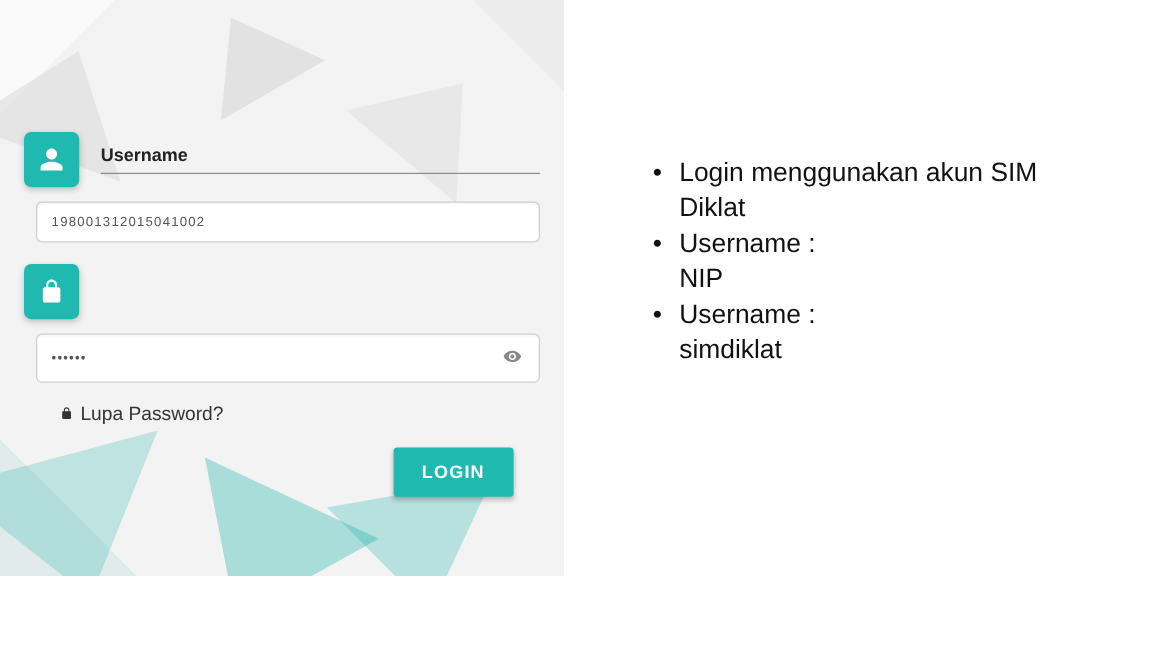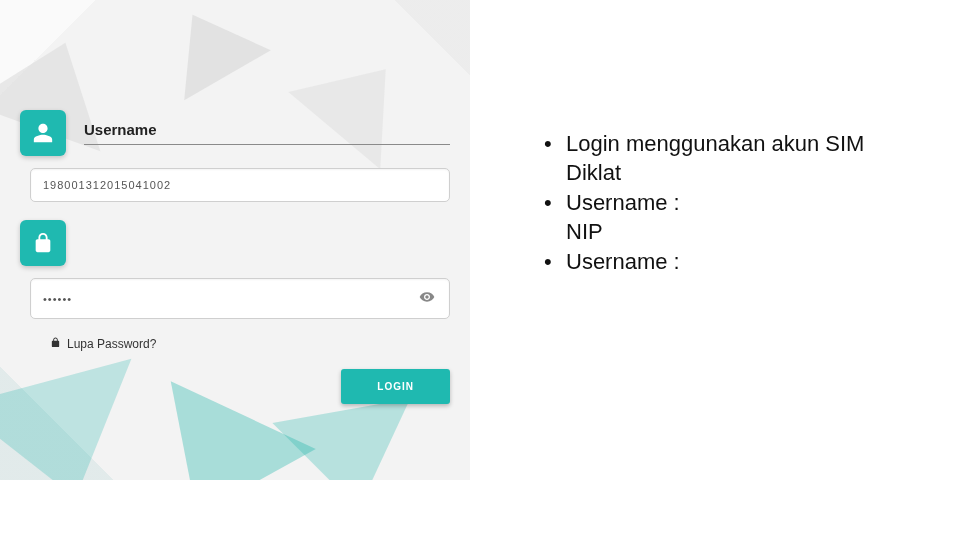"simdiklat" span.sub { html: none -> <span>simdiklat</span> }
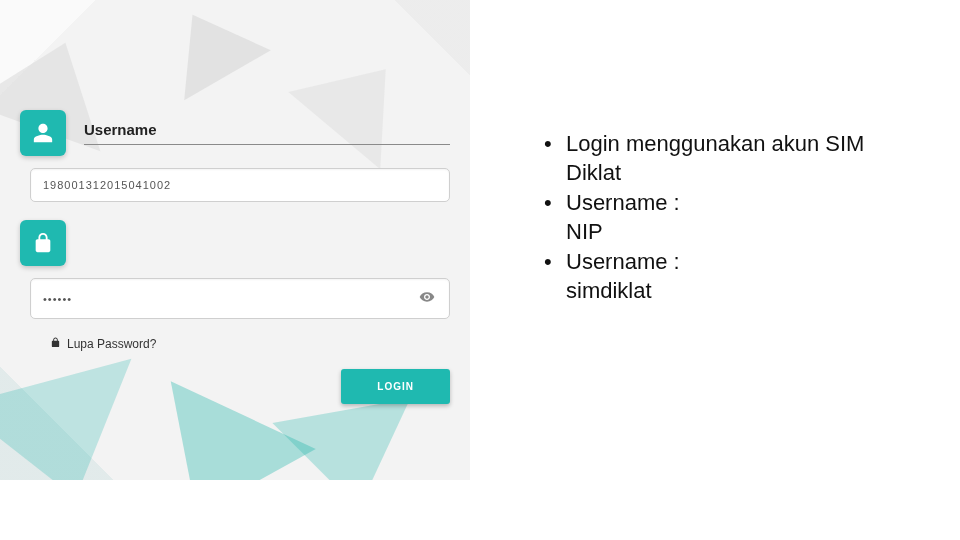"Lupa Password?" .forgot { font-size: 12px -> 16px }
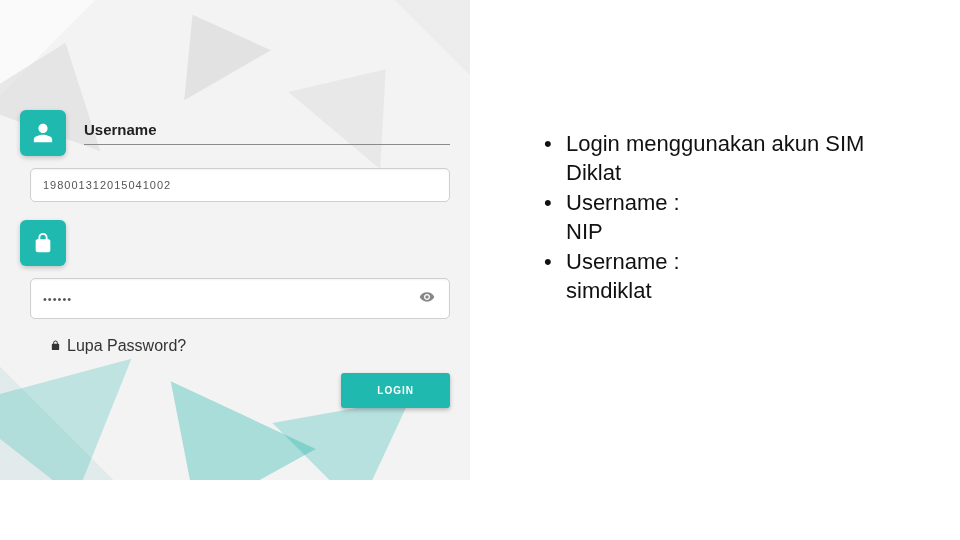"LOGIN" .login-btn { font-size: 10px -> 15px; margin-right: 0 -> 22px; padding: 12px 36px -> 12px 24px }
